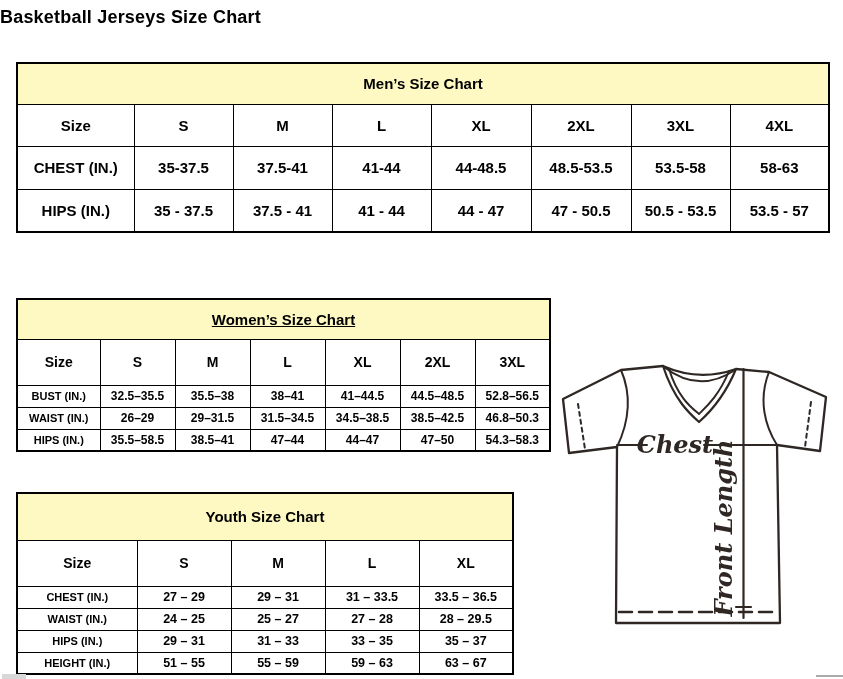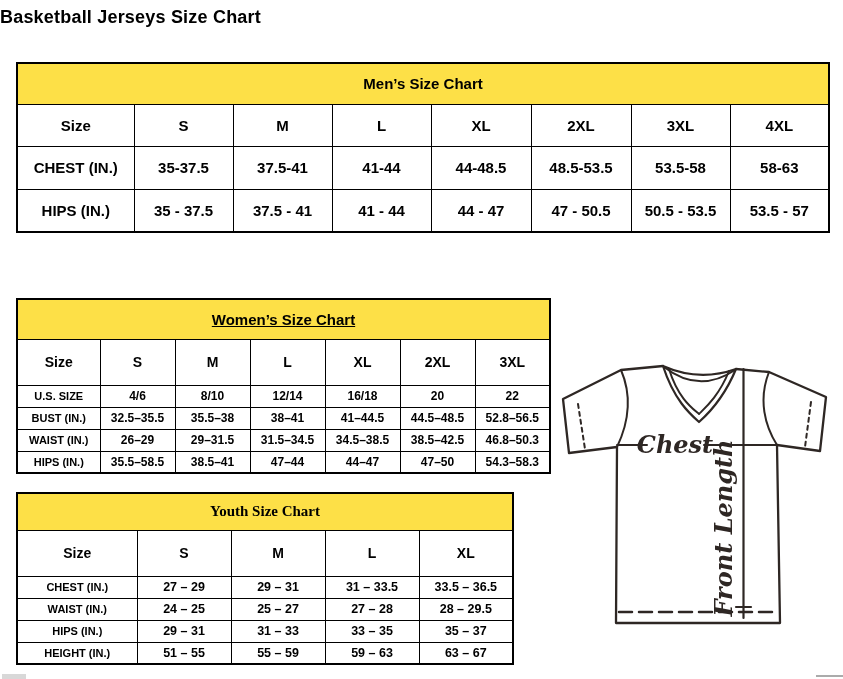"Men’s Size Chart" .band { background: #fde047 -> #fef9c3 }
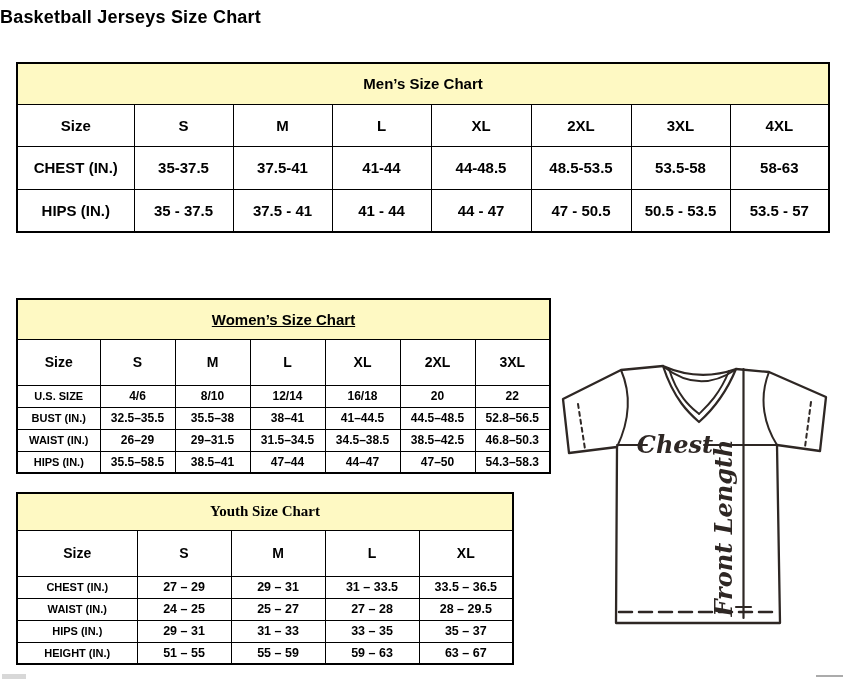"U.S. SIZE" tr.data-row { html: <tr> <td>U.S. SIZE</td> <td>4/6</td> <td>8/10</td> <td>12/14</td> <td>16/18</td> <td>20</td> <td>22</td> </tr> -> none }
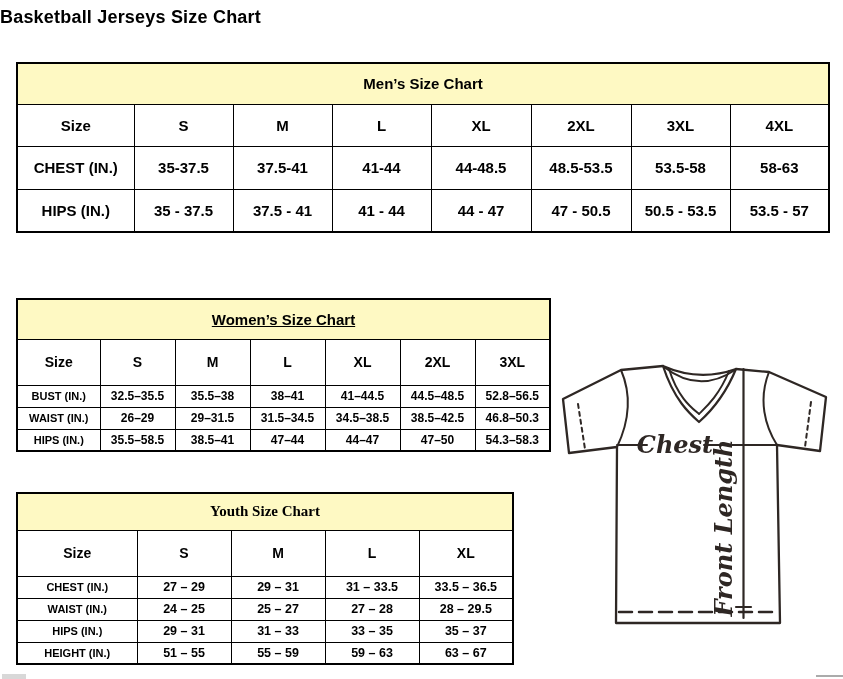"Youth Size Chart" #youth .band-row { font-family: Liberation Serif, serif -> none; height: 37px -> 47px }
